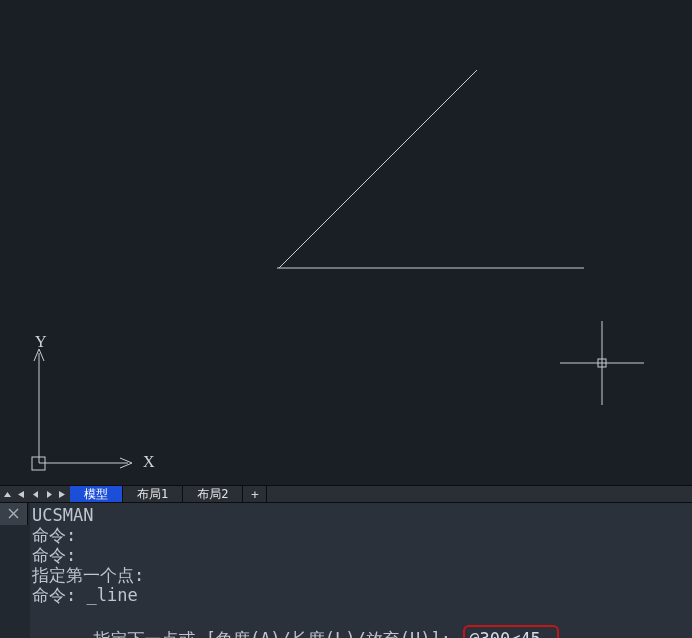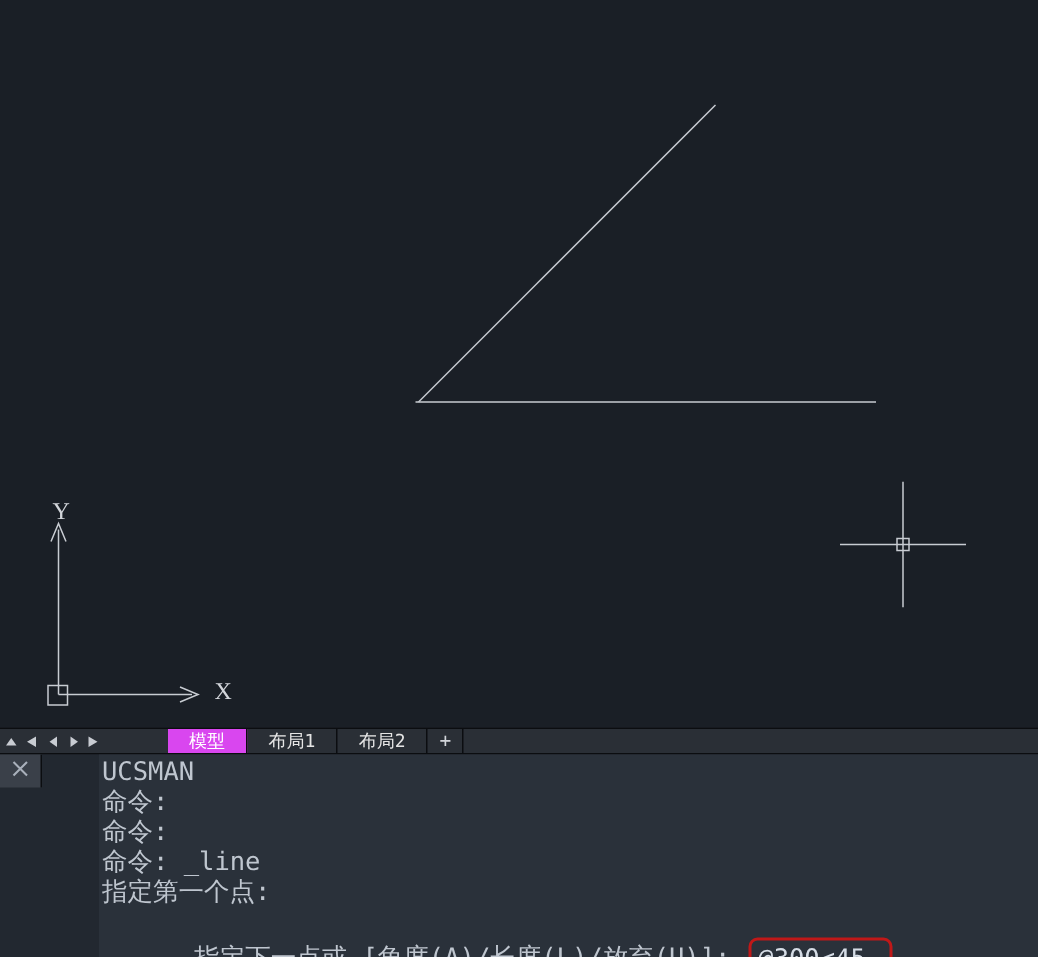"模型" .tab.active { background: #d946ef -> #1d4ed8; margin-left: 42px -> none }
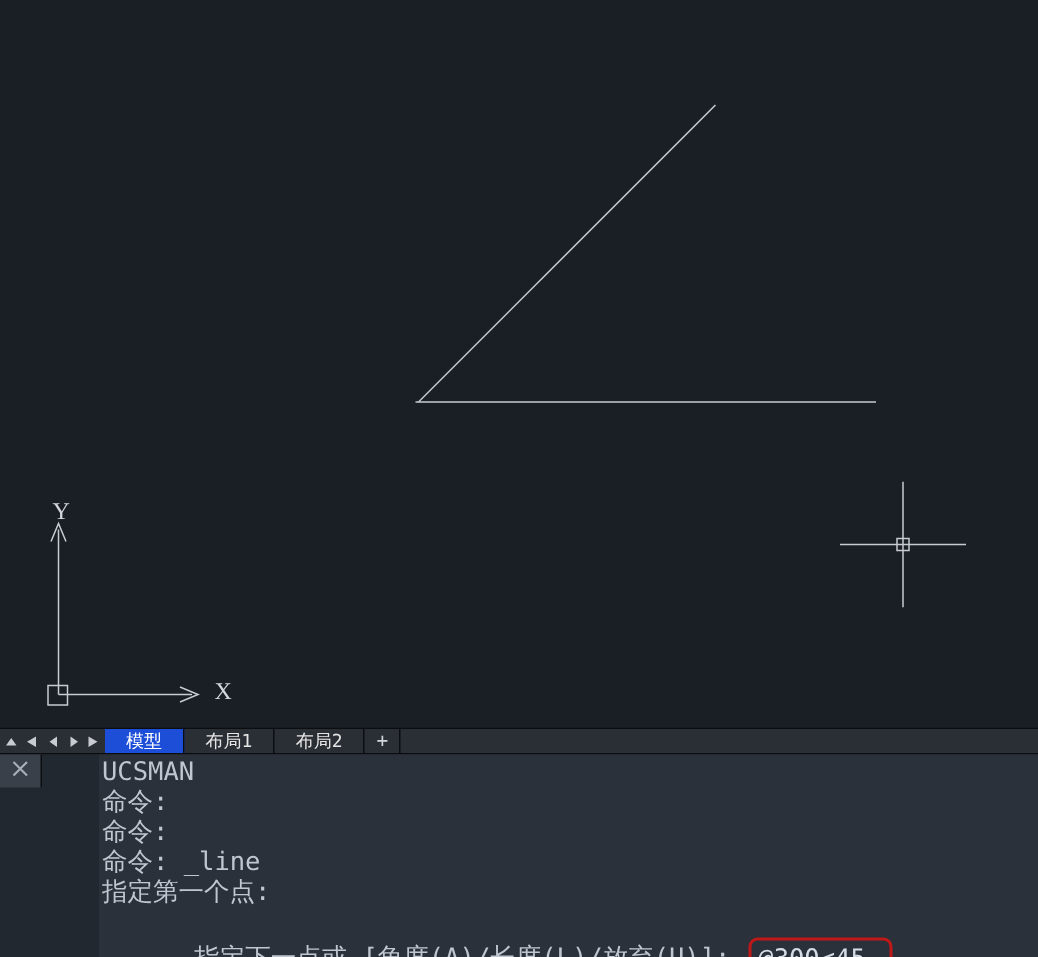"UCSMAN" .command-area { gap: 36px -> none }
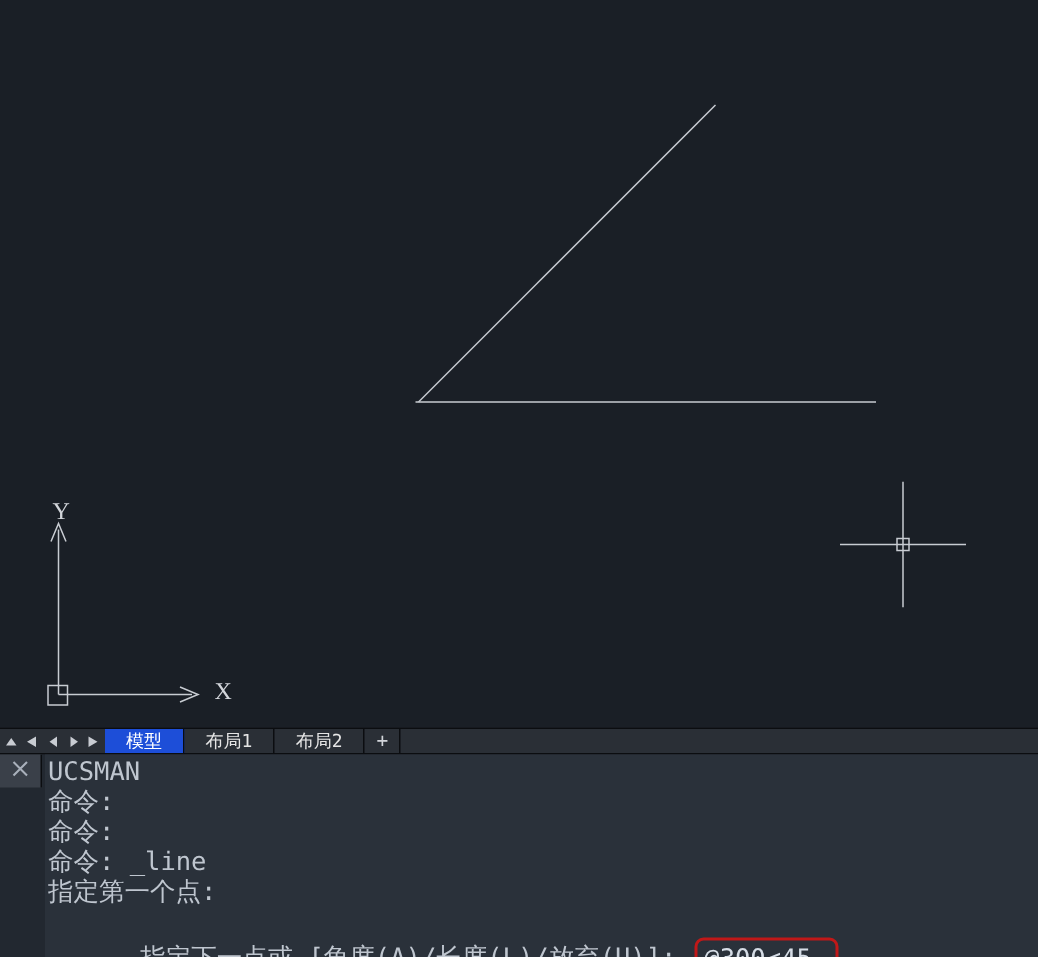"命令: _line" div.cmd-line { order: before "指定第一个点:" -> after "指定第一个点:" }
